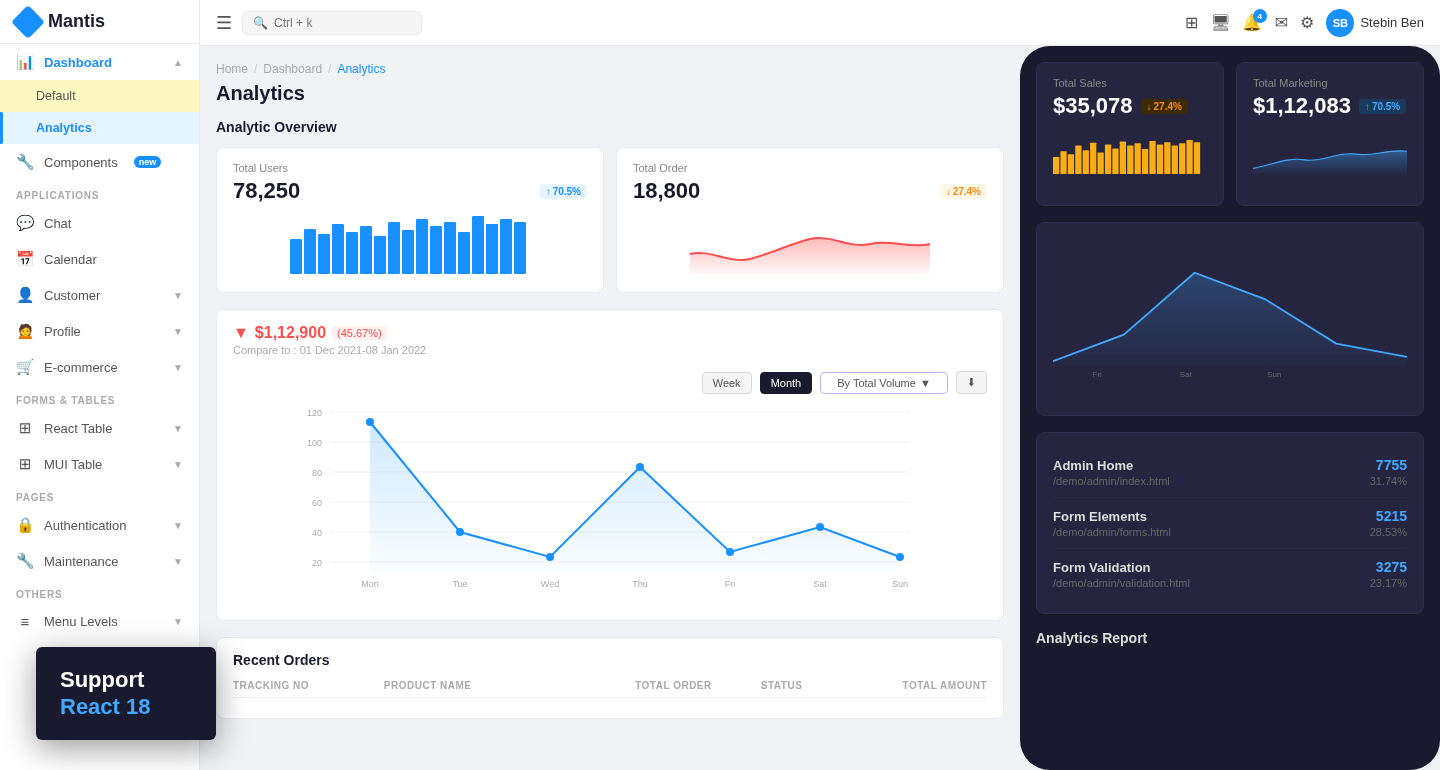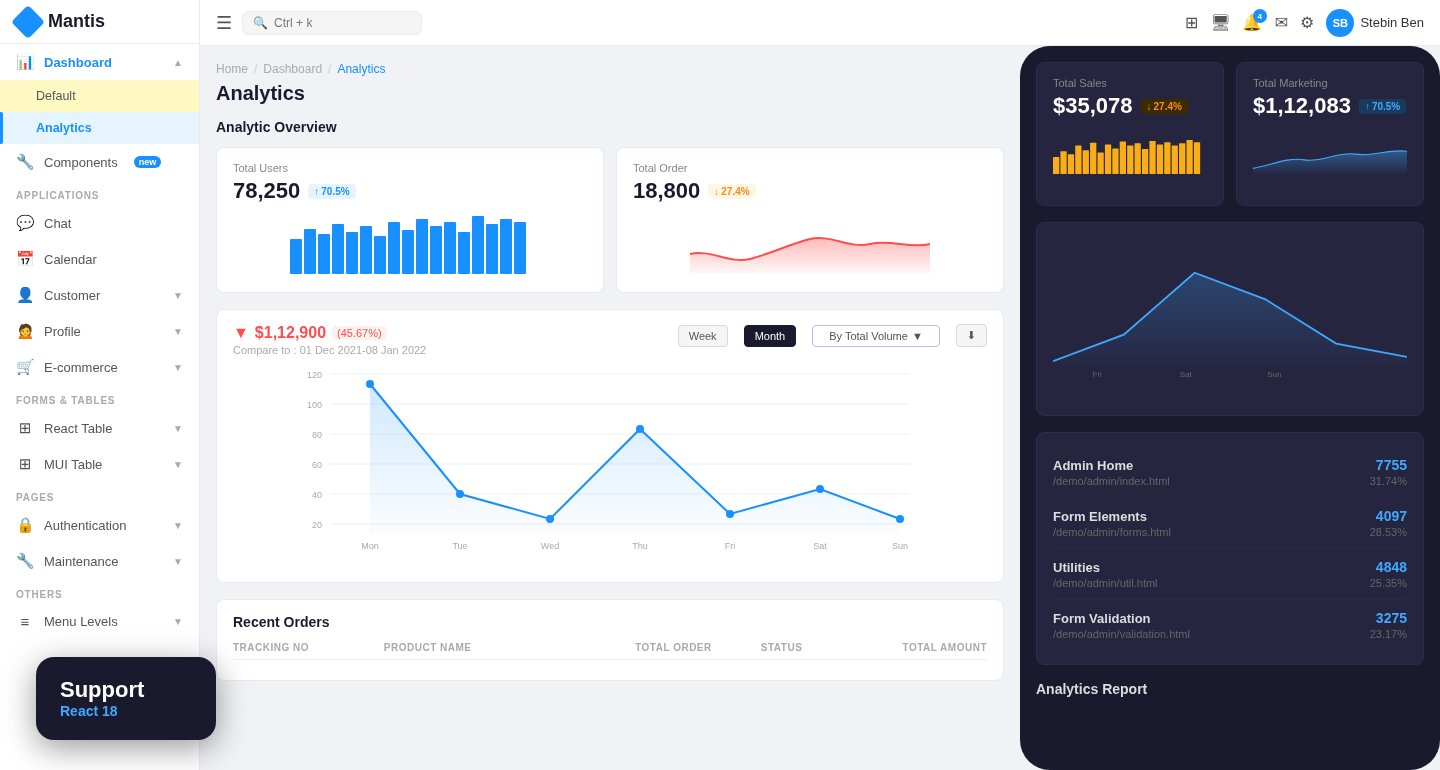"78,250" .stat-value-row { justify-content: none -> space-between }
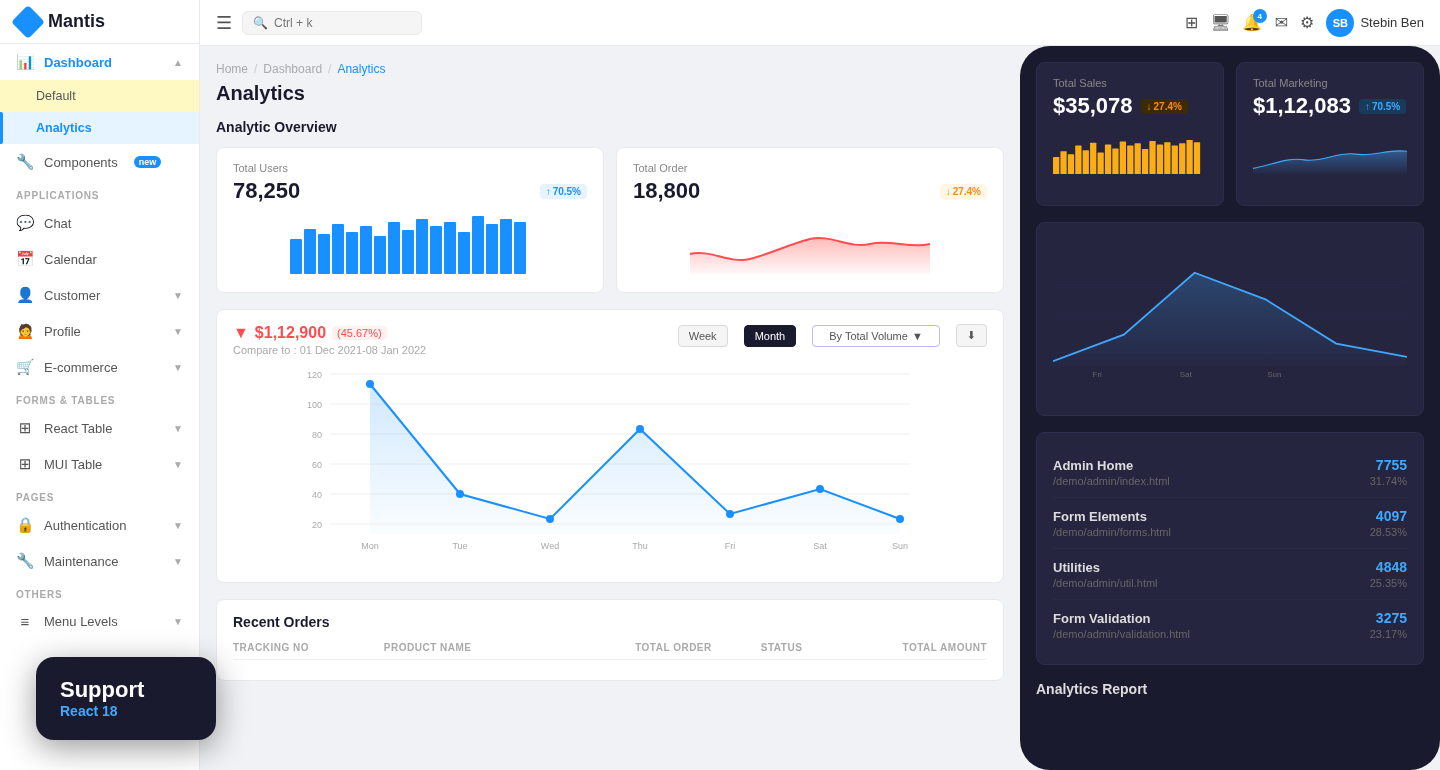"Week" .income-controls { gap: 16px -> 8px; margin-top: none -> 47px }
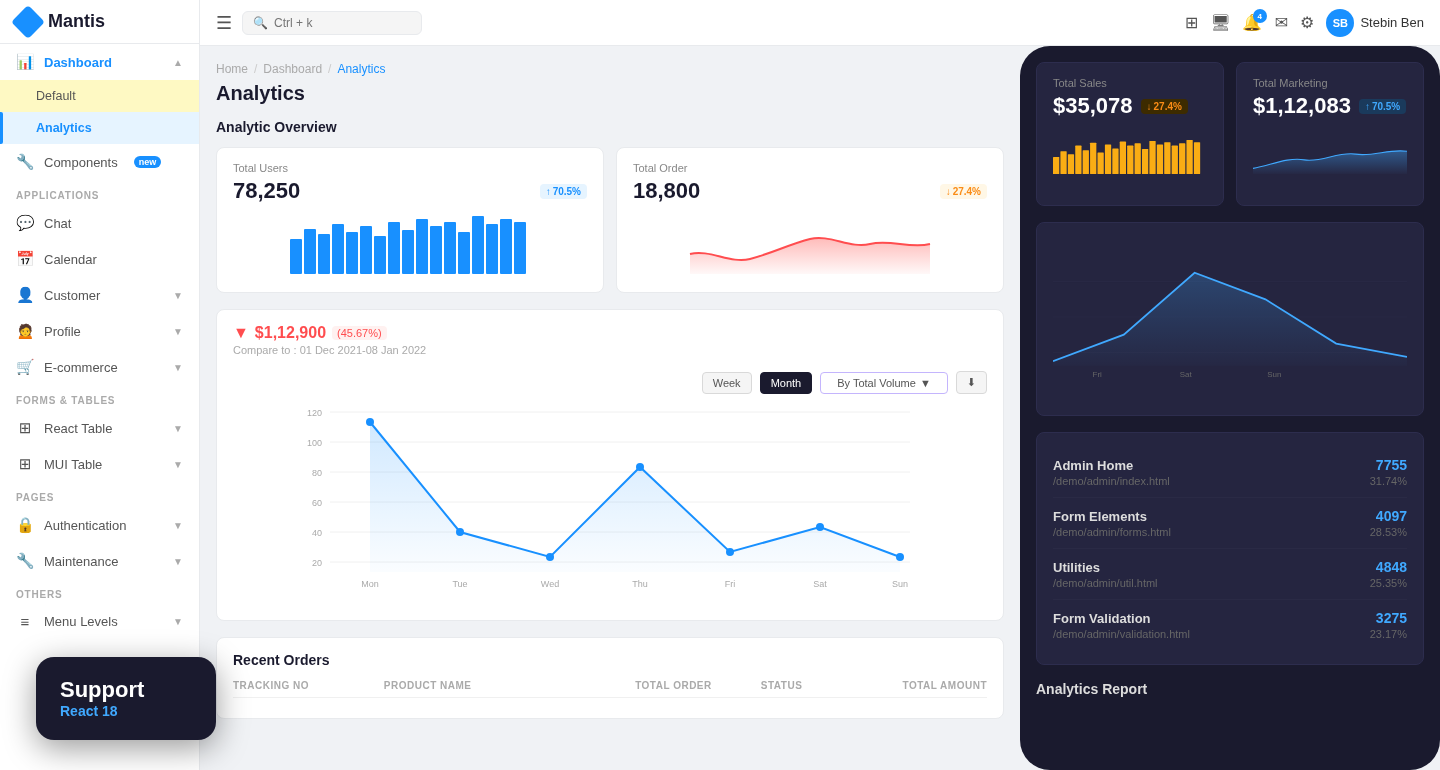"4097" div.page-view-count { text: 4097 -> 5215 }
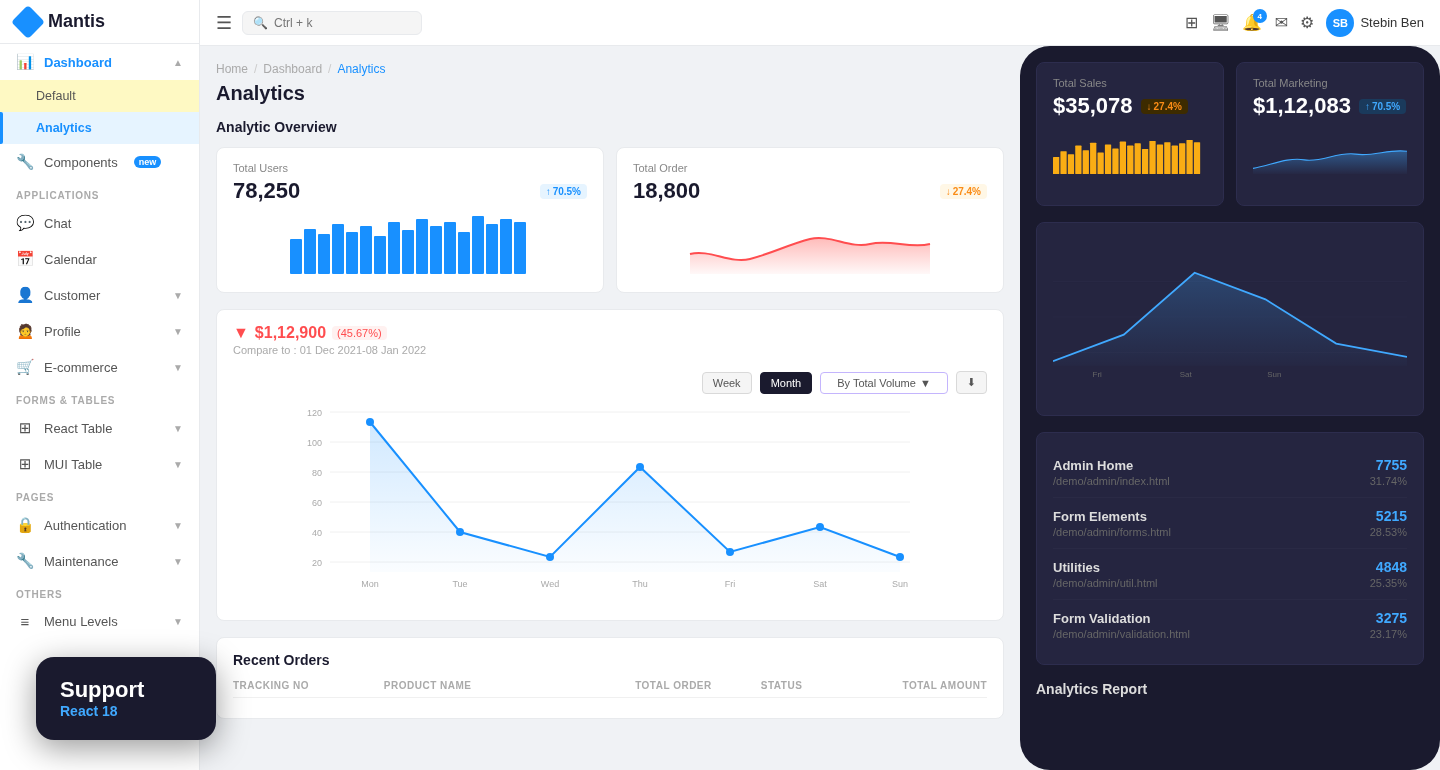"Utilities" div.page-view-item { html: <div> <div> <div>Utilities</div> <div>/demo/admin/util.html</div> </div> <div> <div>4848</div> <div>25.35%</div> </div> </div> -> none }
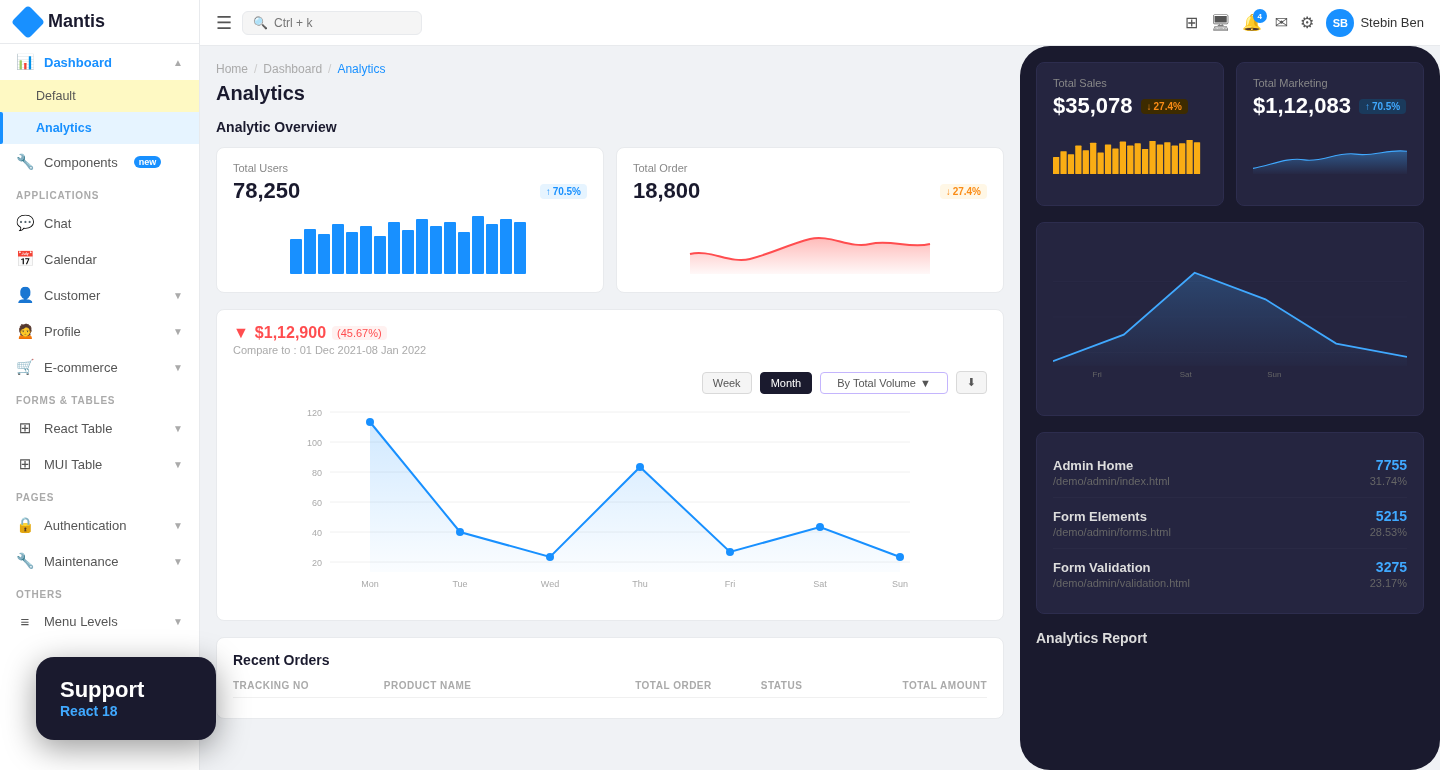"Support" .support-popup { border-radius: 18px -> 6px }
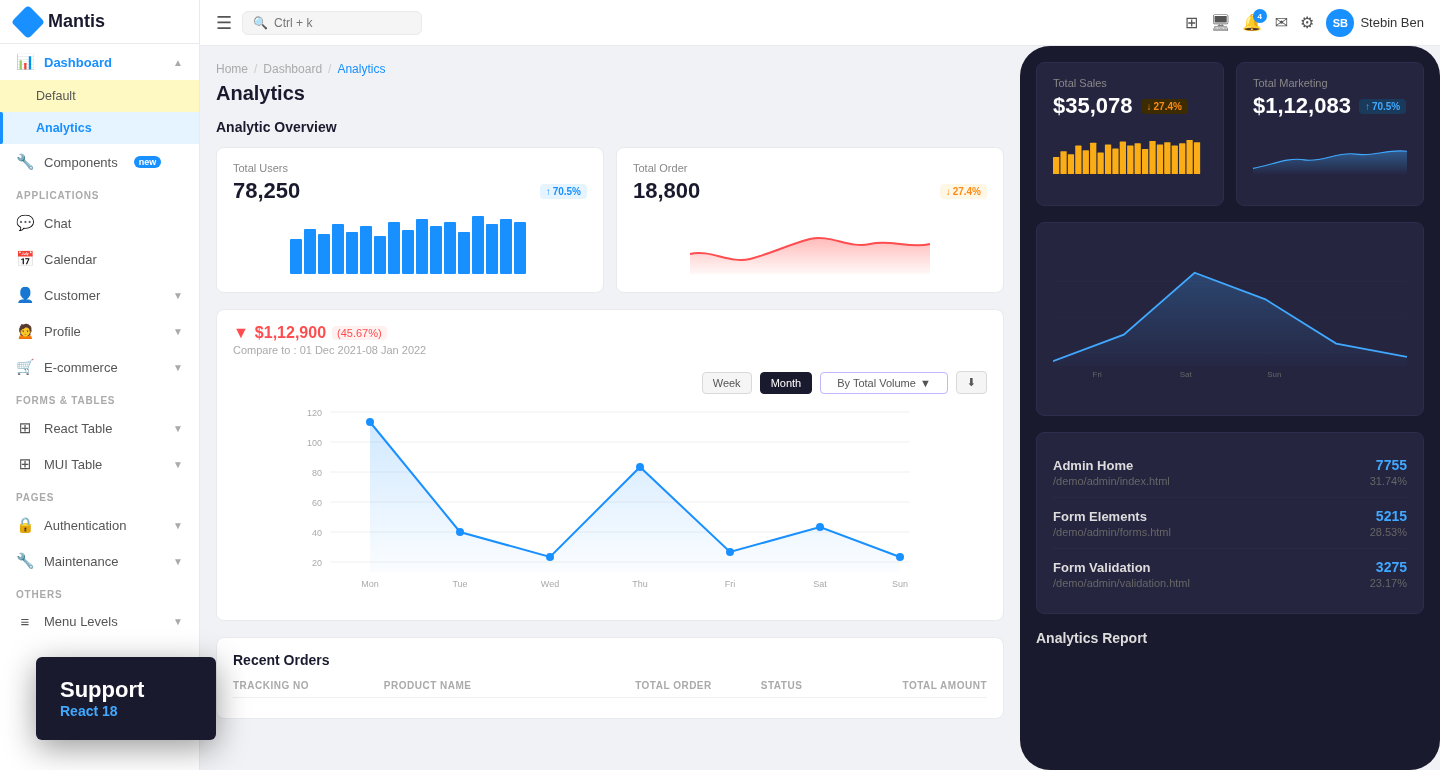"React 18" .support-popup-text2 { font-size: 14px -> 22px }
